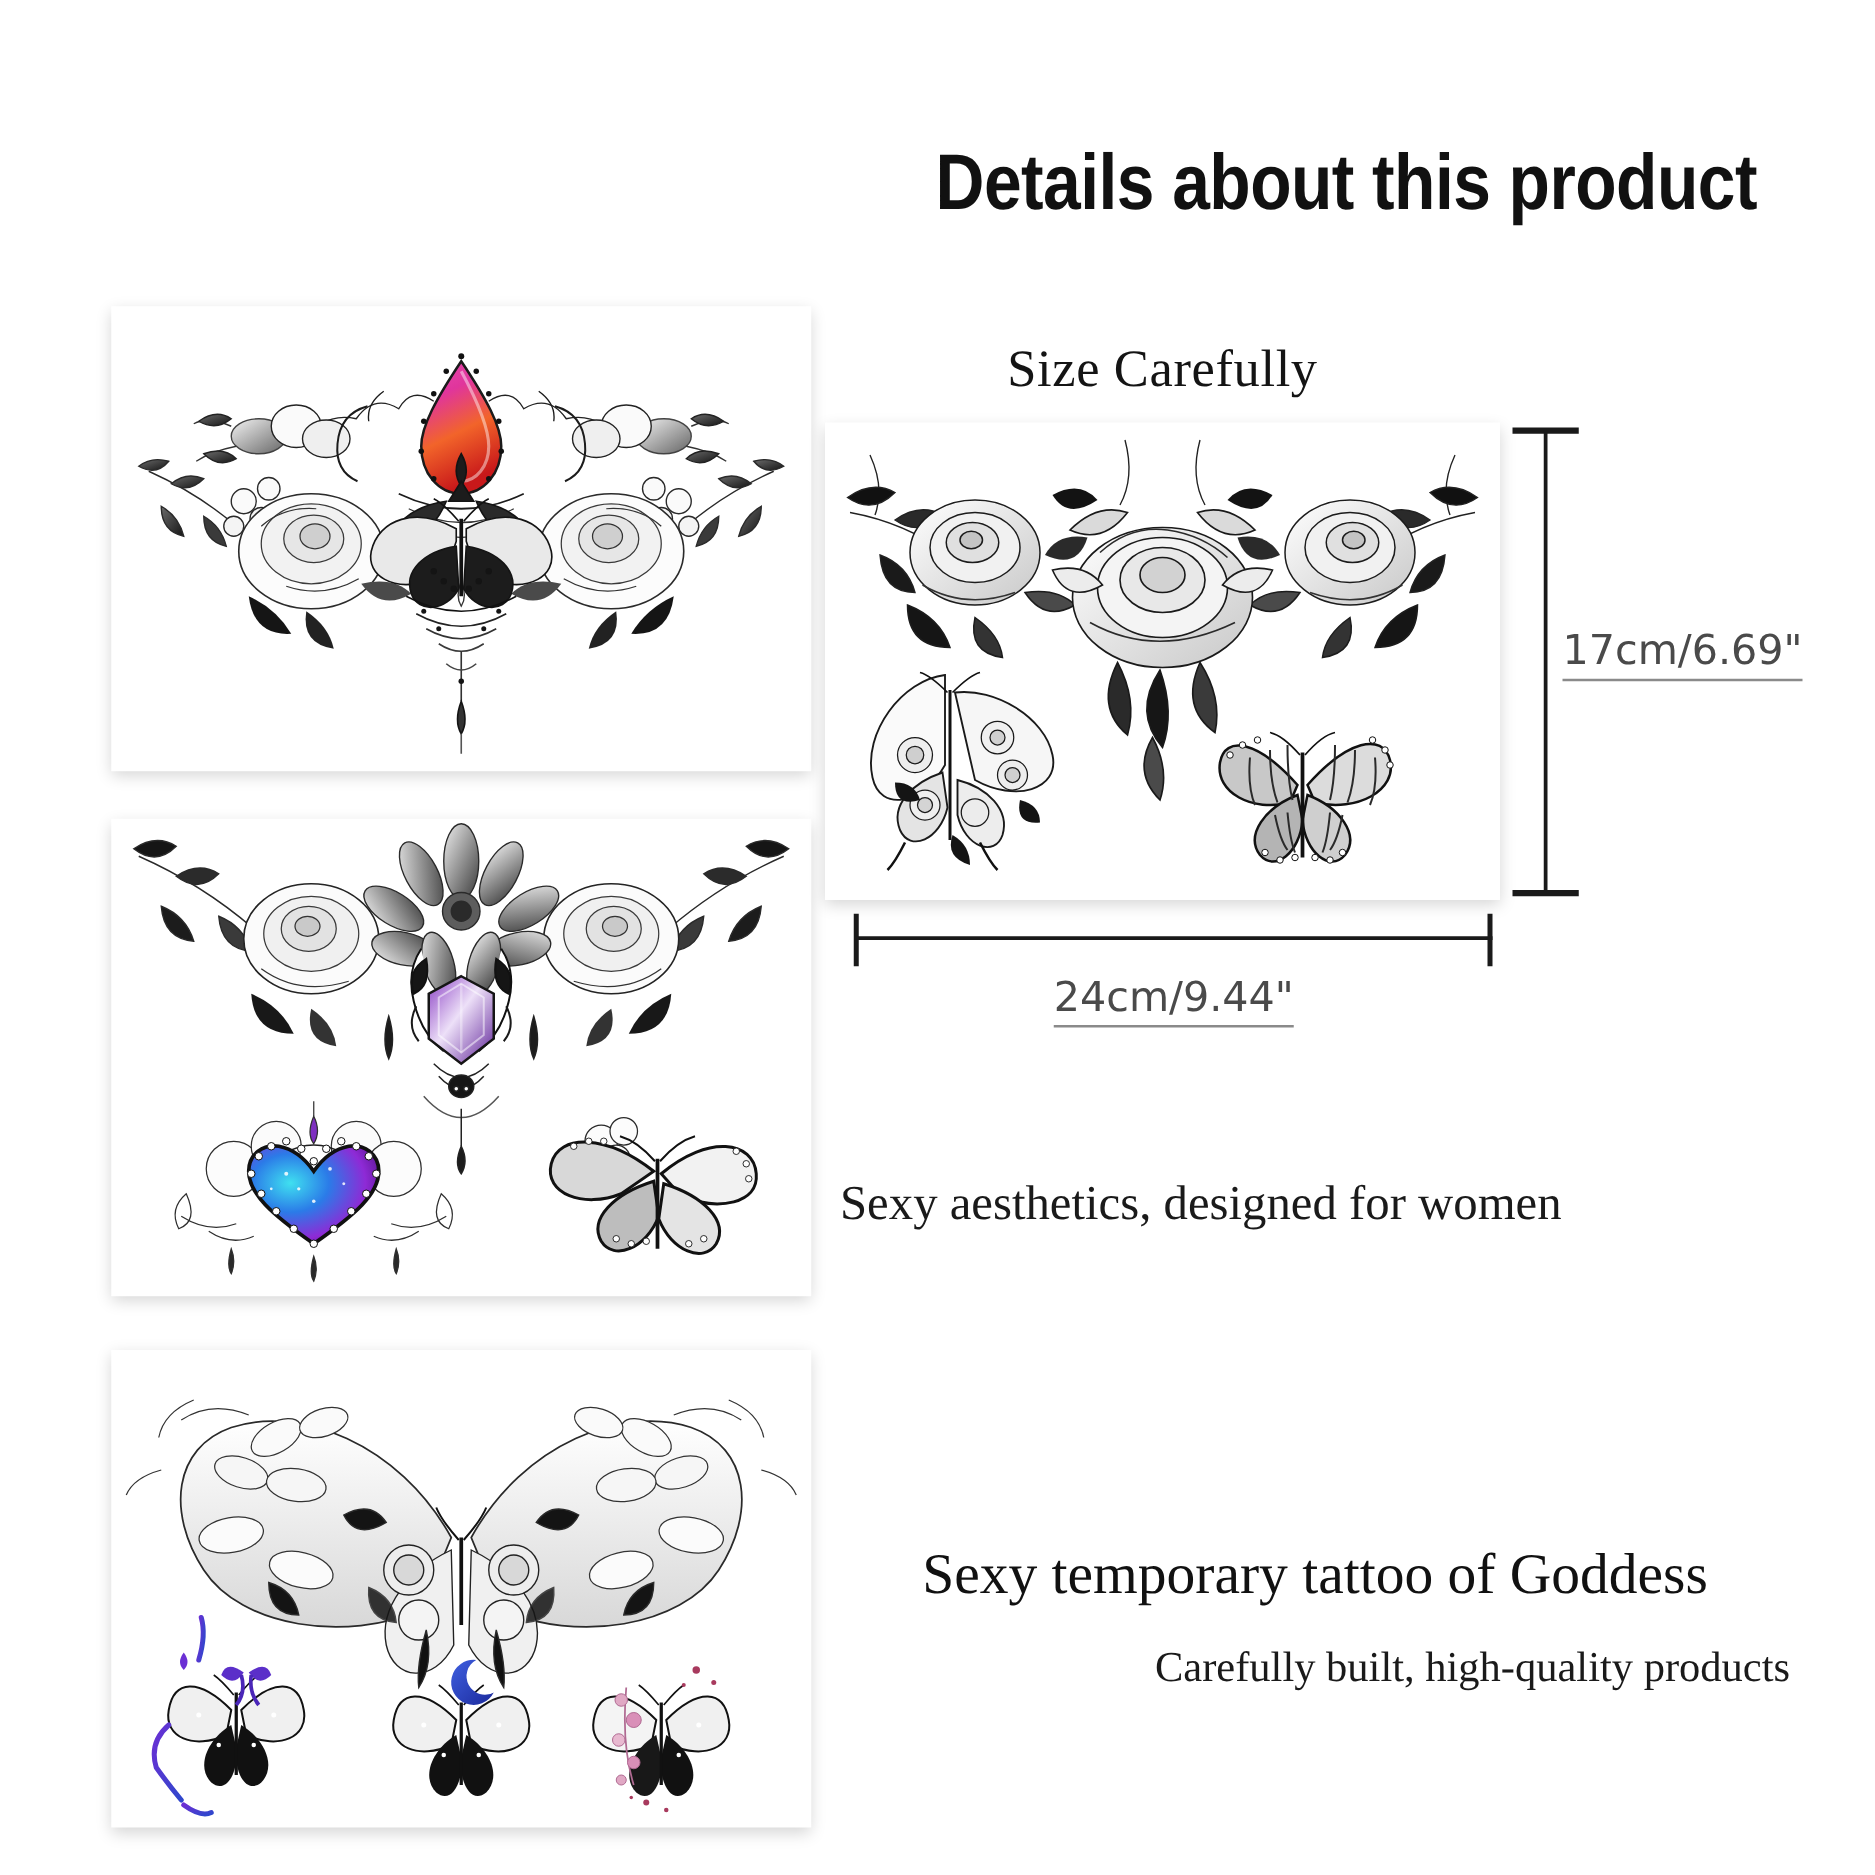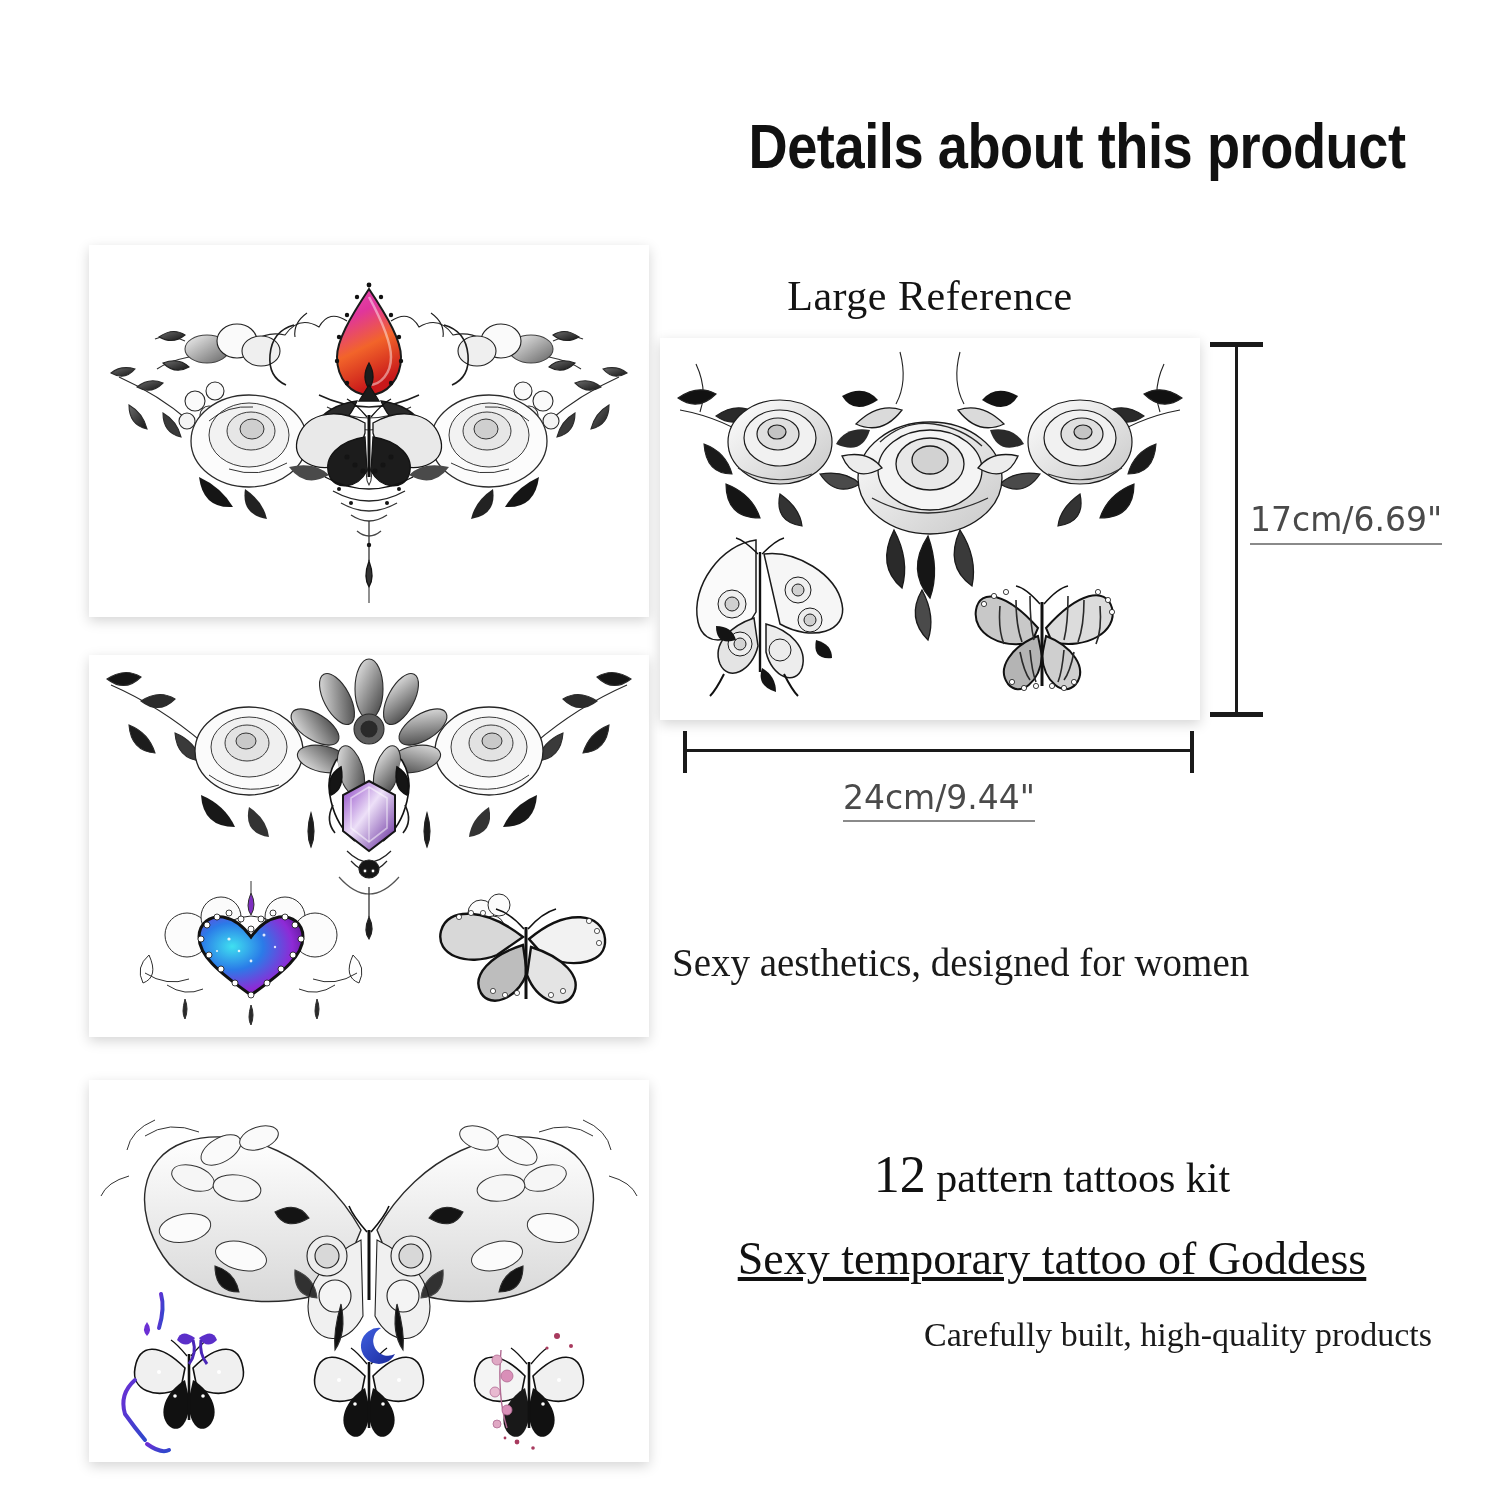"Large Reference" div.size-ref-label { text: Large Reference -> Size Carefully }
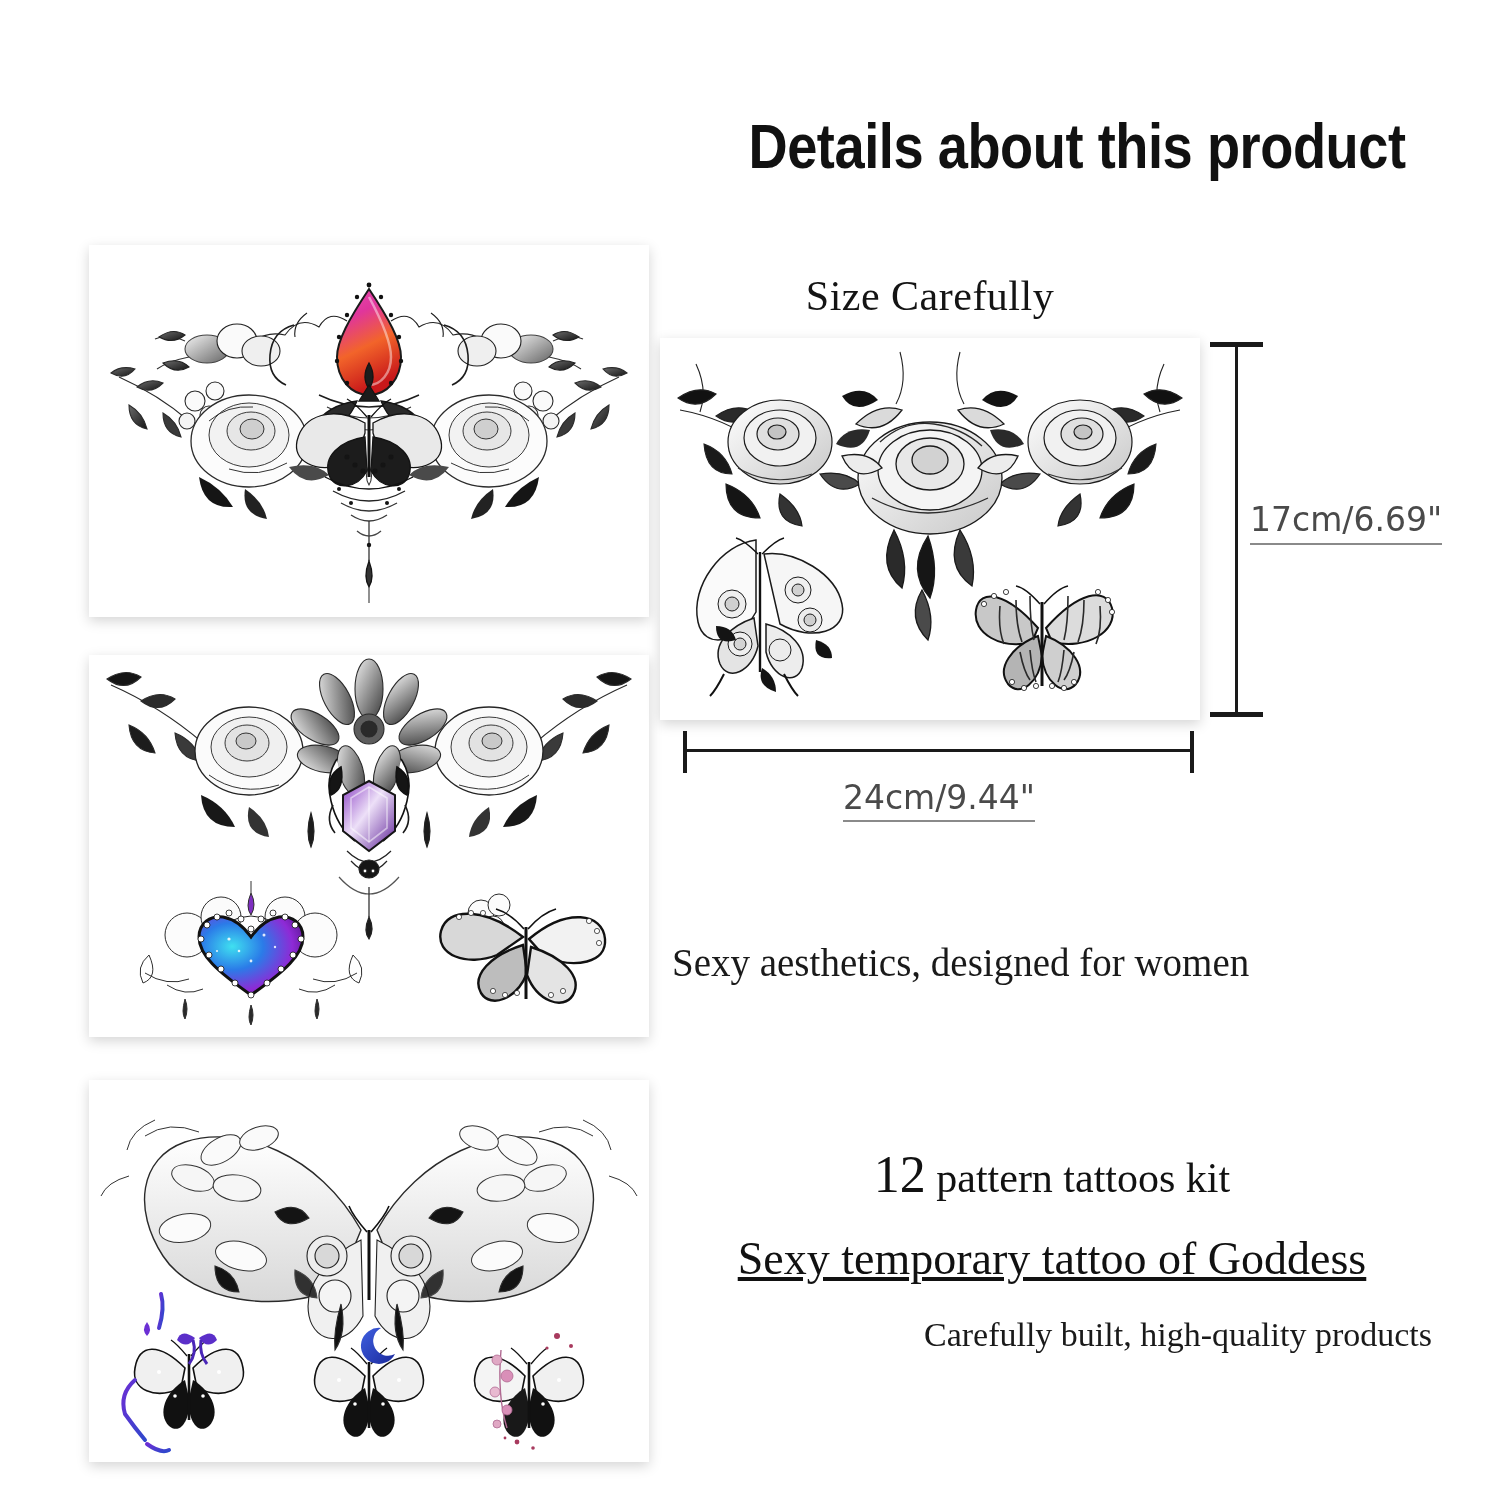"12 pattern tattoos kit" div.copy-kit { html: <div> <span>12</span> <span>pattern tattoos kit</span> </div> -> none }
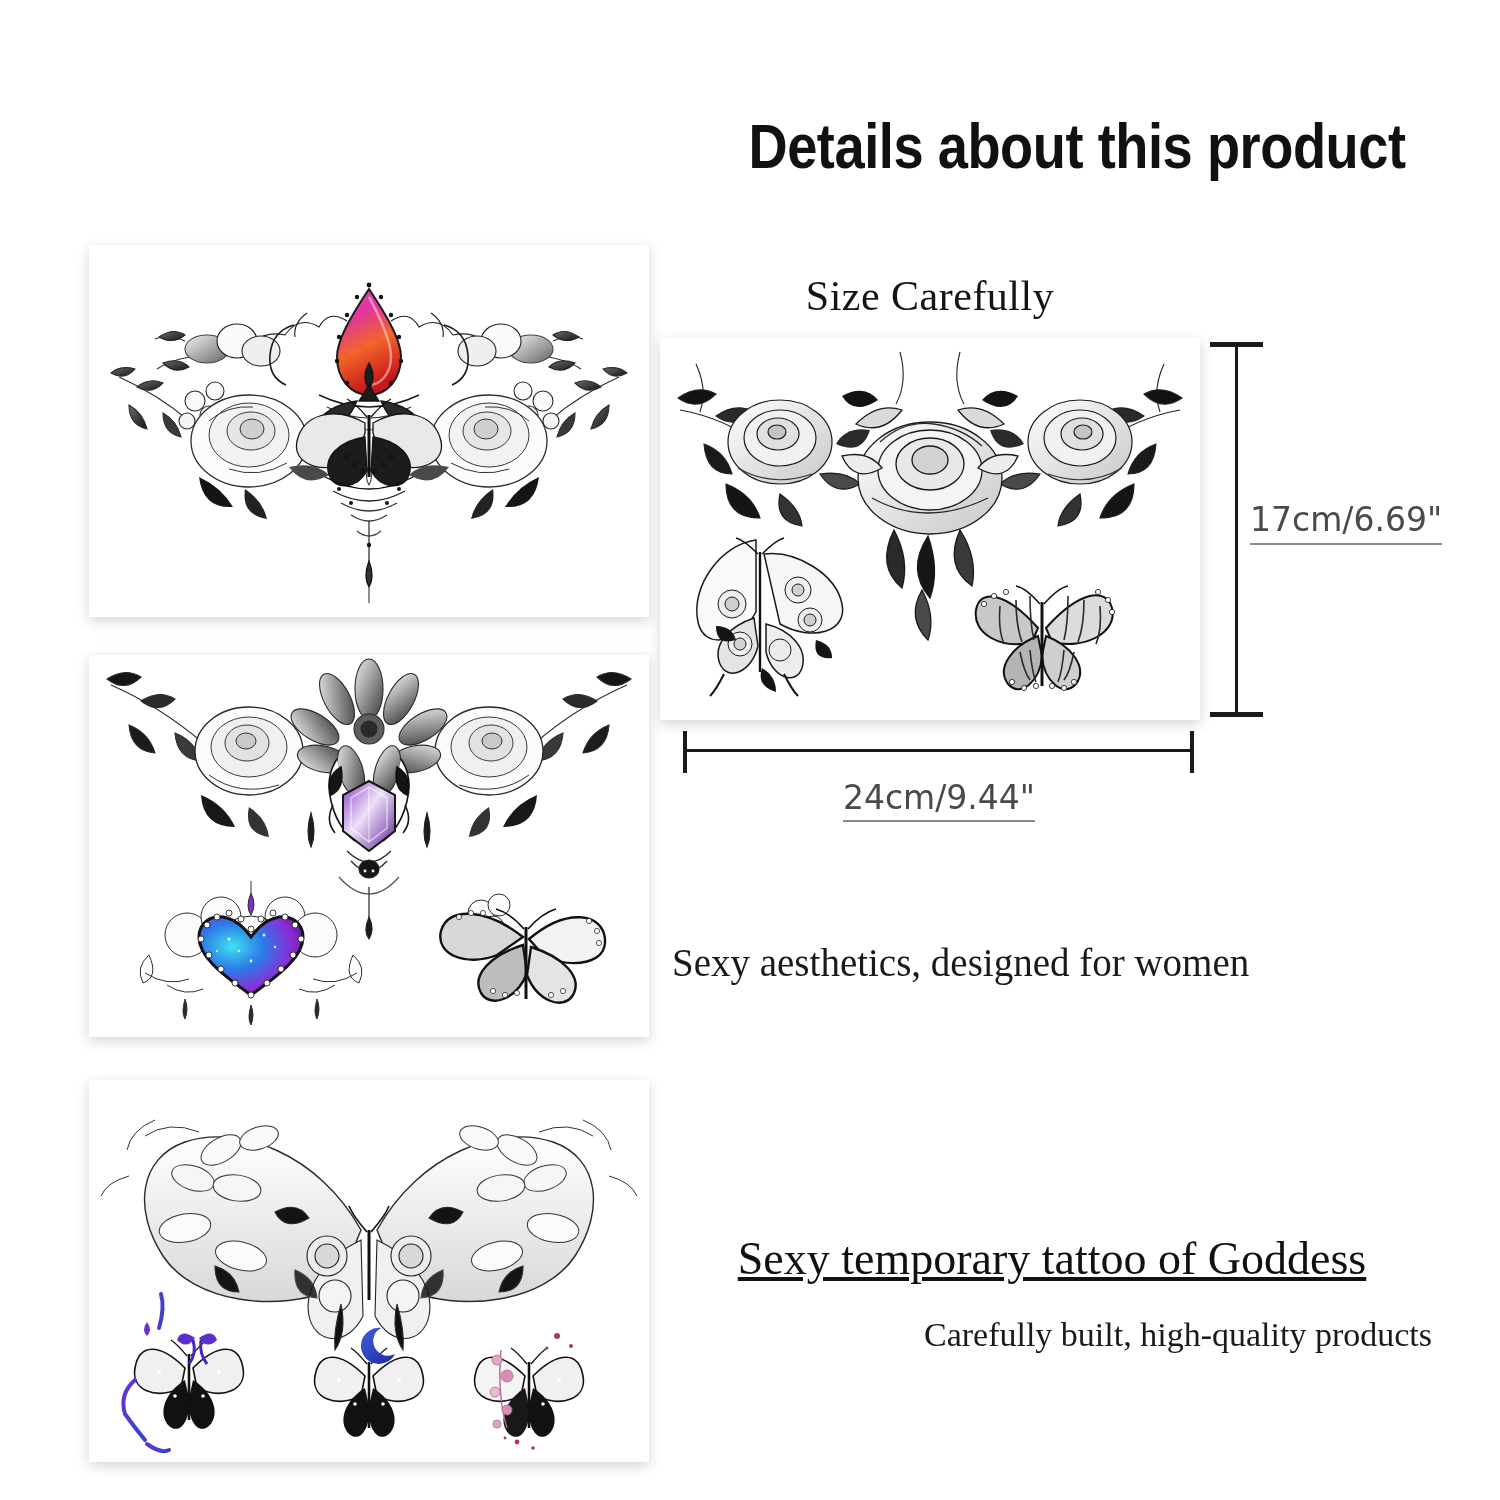"Sexy temporary tattoo of Goddess" .copy-goddess { text-decoration: underline -> none }
